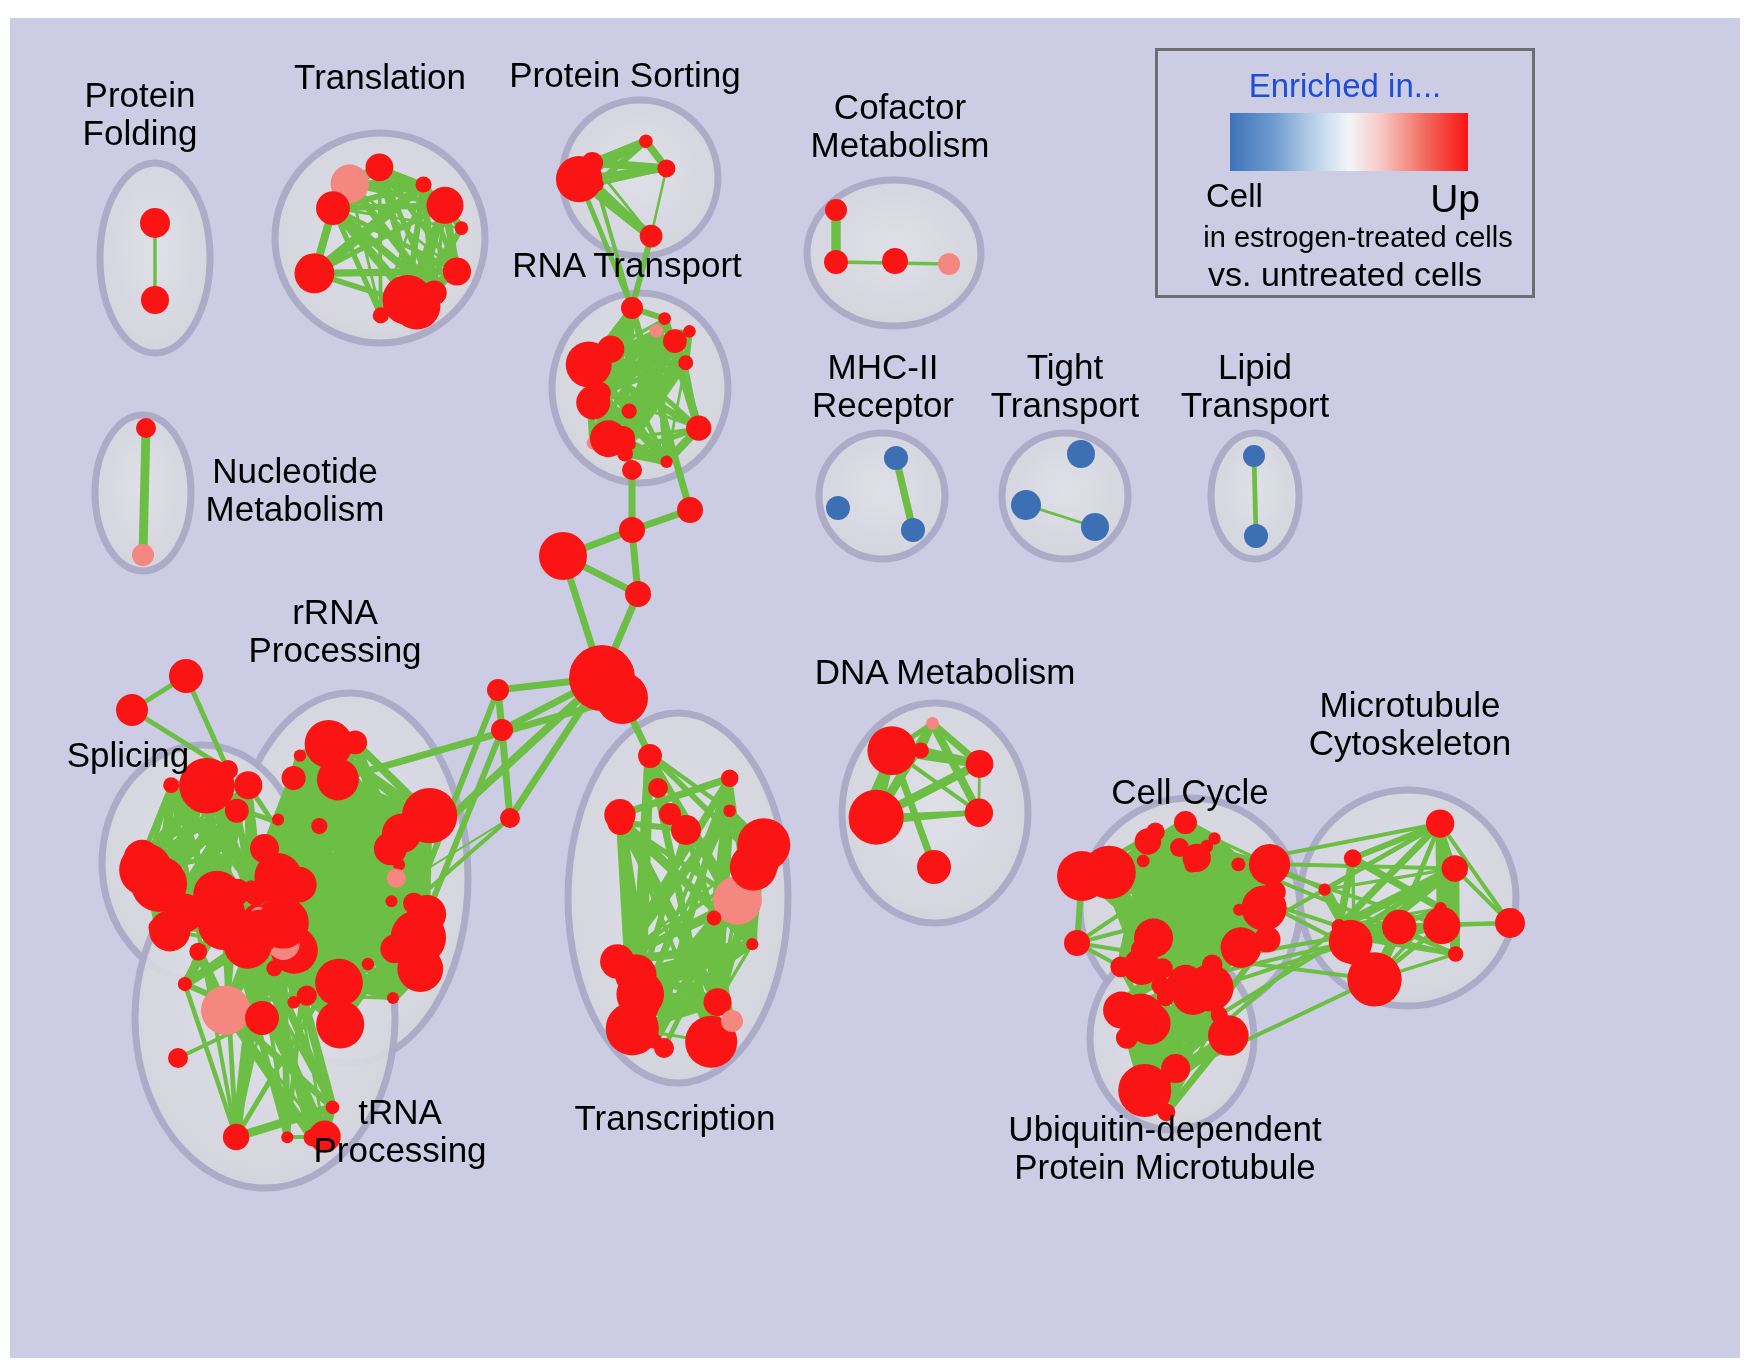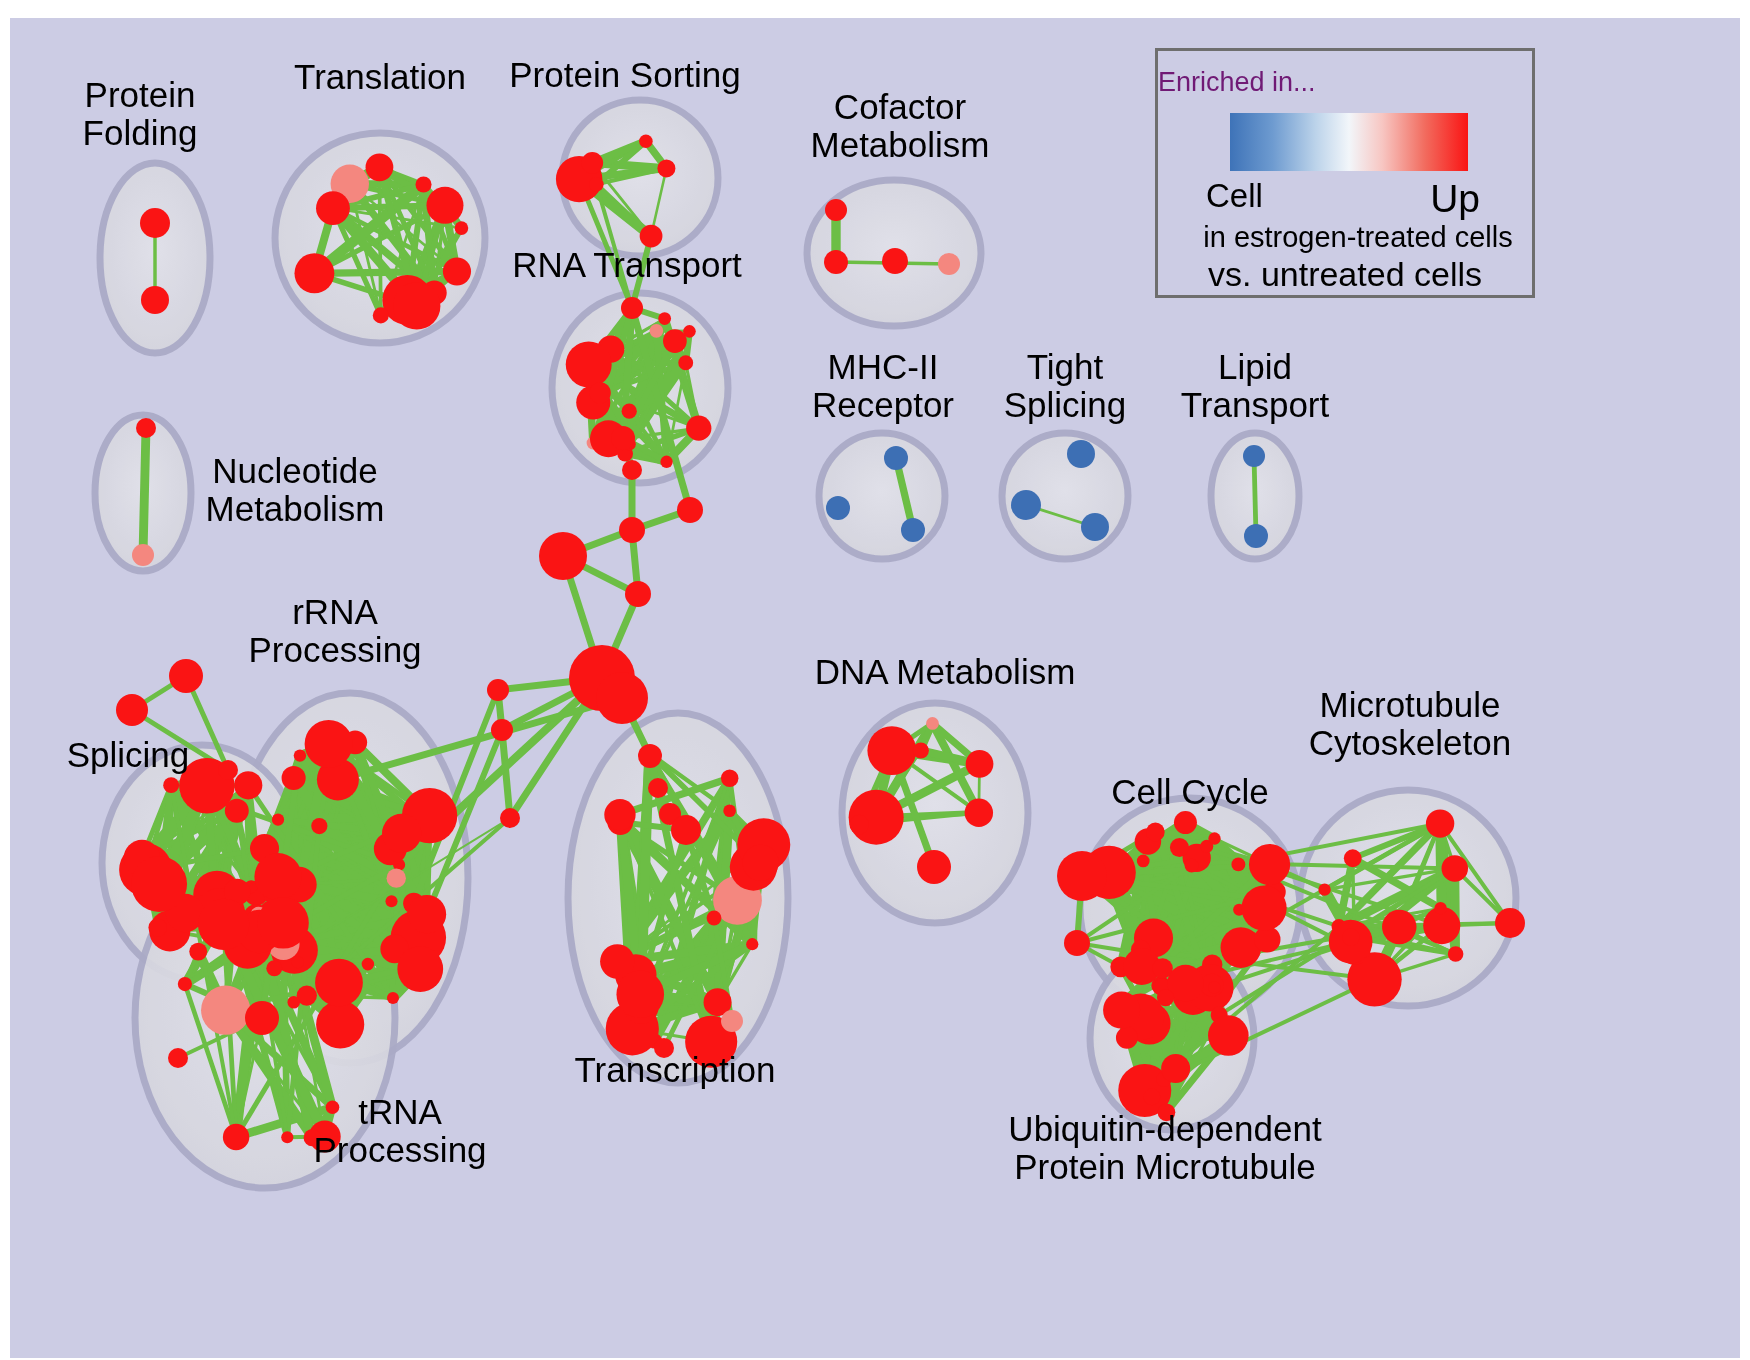"Enriched in..." #legend .lt { color: #701a75 -> #1d4ed8; font-size: 27px -> 33px; text-align: left -> center }
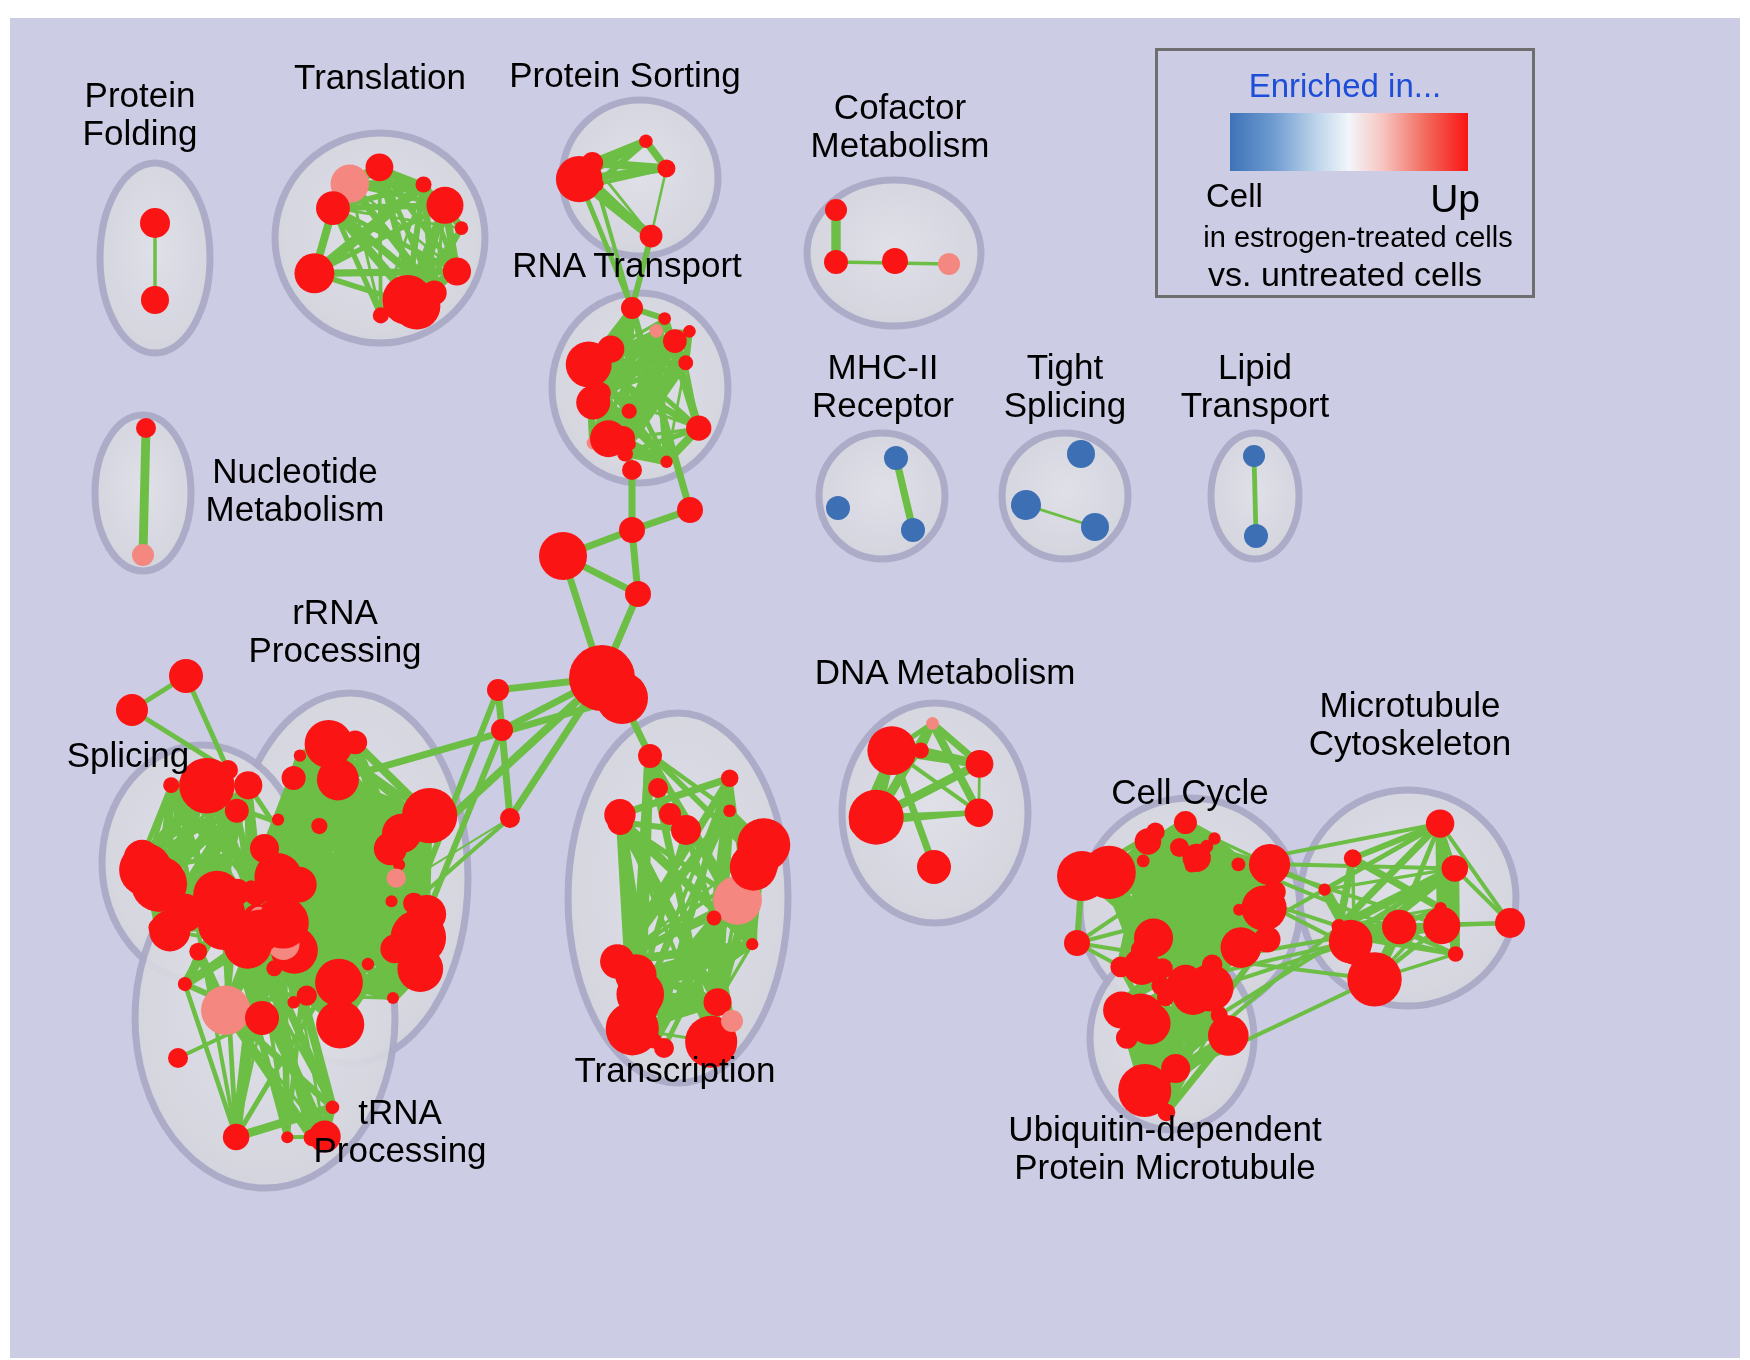"Tight" div.clabel { text: Splicing -> Transport }
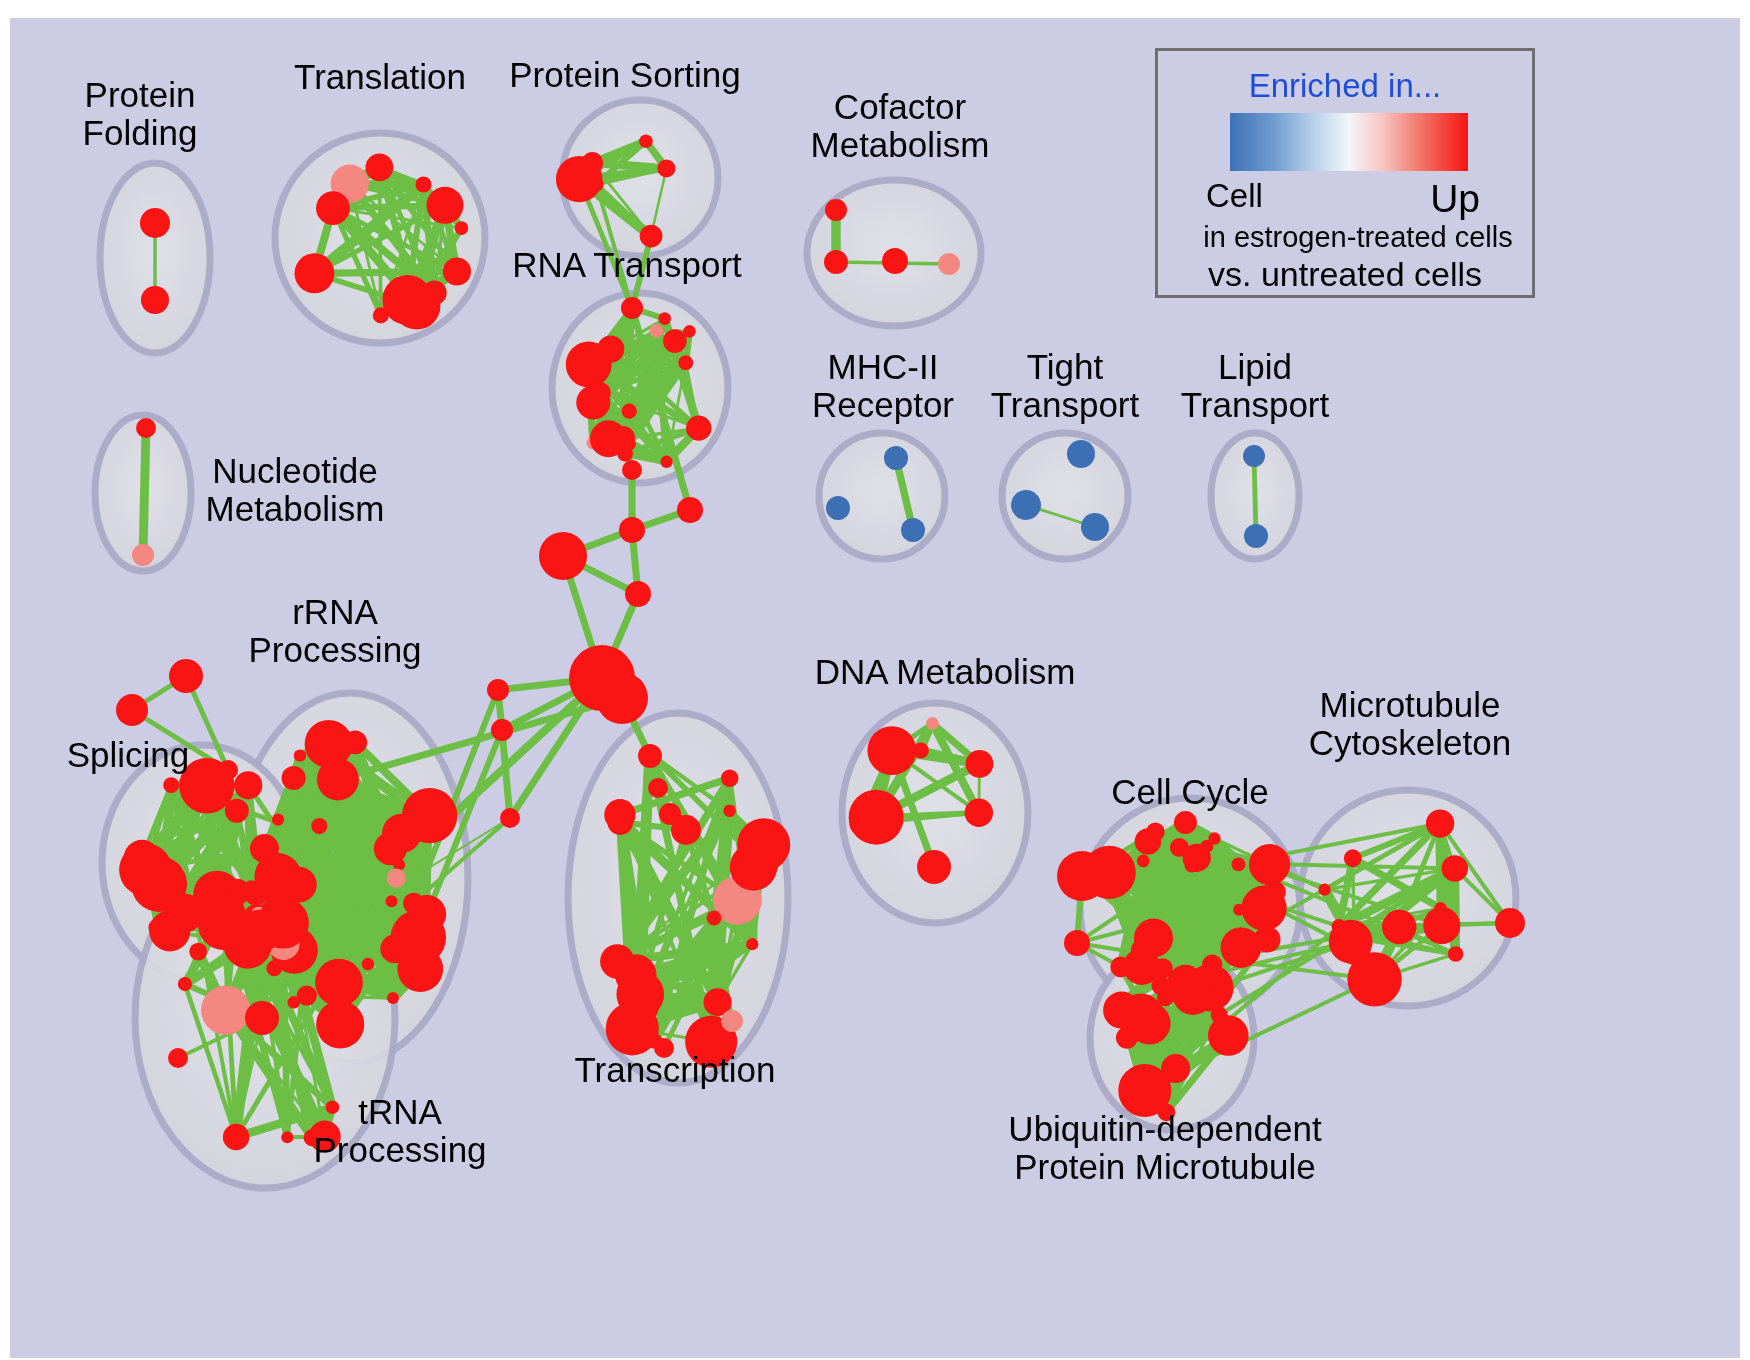"Transcription" div.clabel { top: 1033px -> 1081px }
